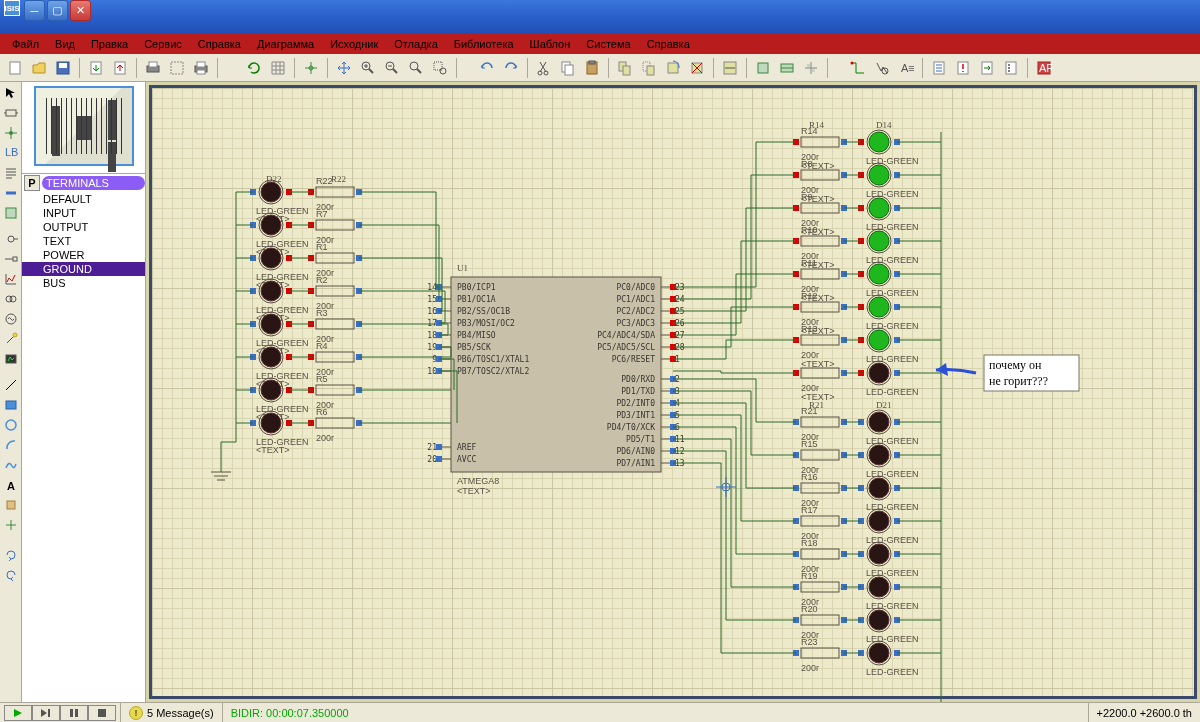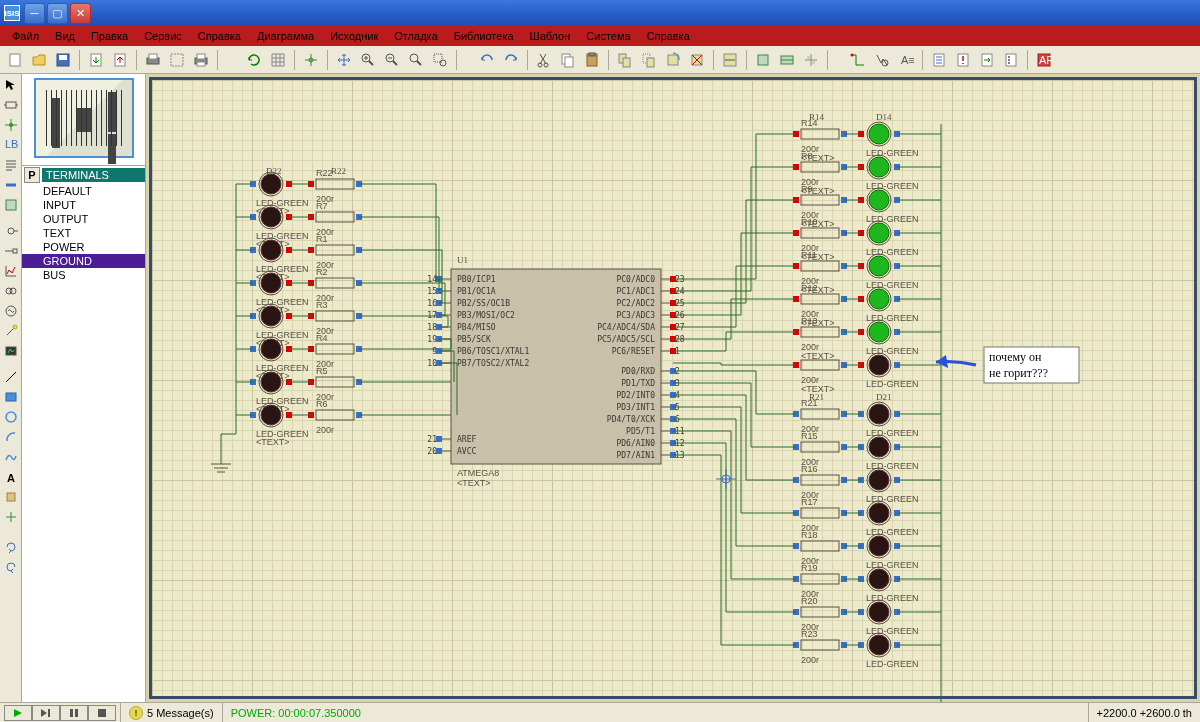"ISIS" .titlebar { align-items: center -> flex-start; height: 26px -> 34px }
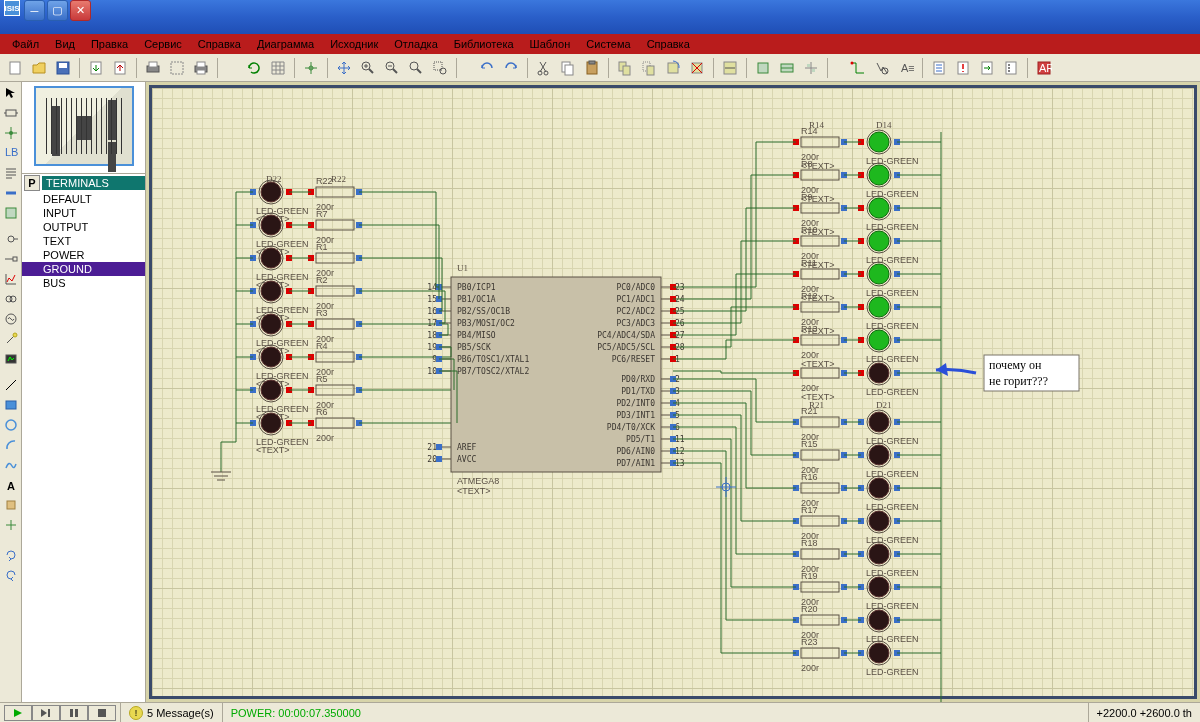"TERMINALS" .terminals-header .label { background: #0f766e -> #8b5cf6; border-radius: none -> 7px }
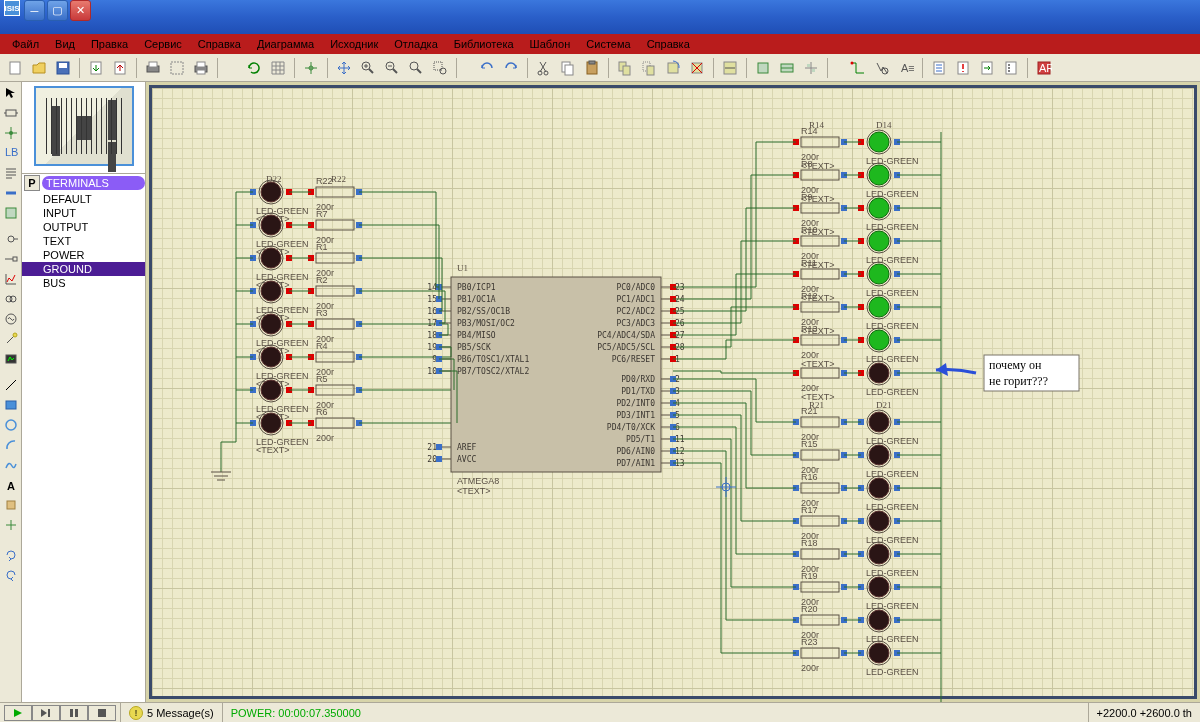"POWER: 00:00:07.350000" span { text: POWER -> BIDIR }
